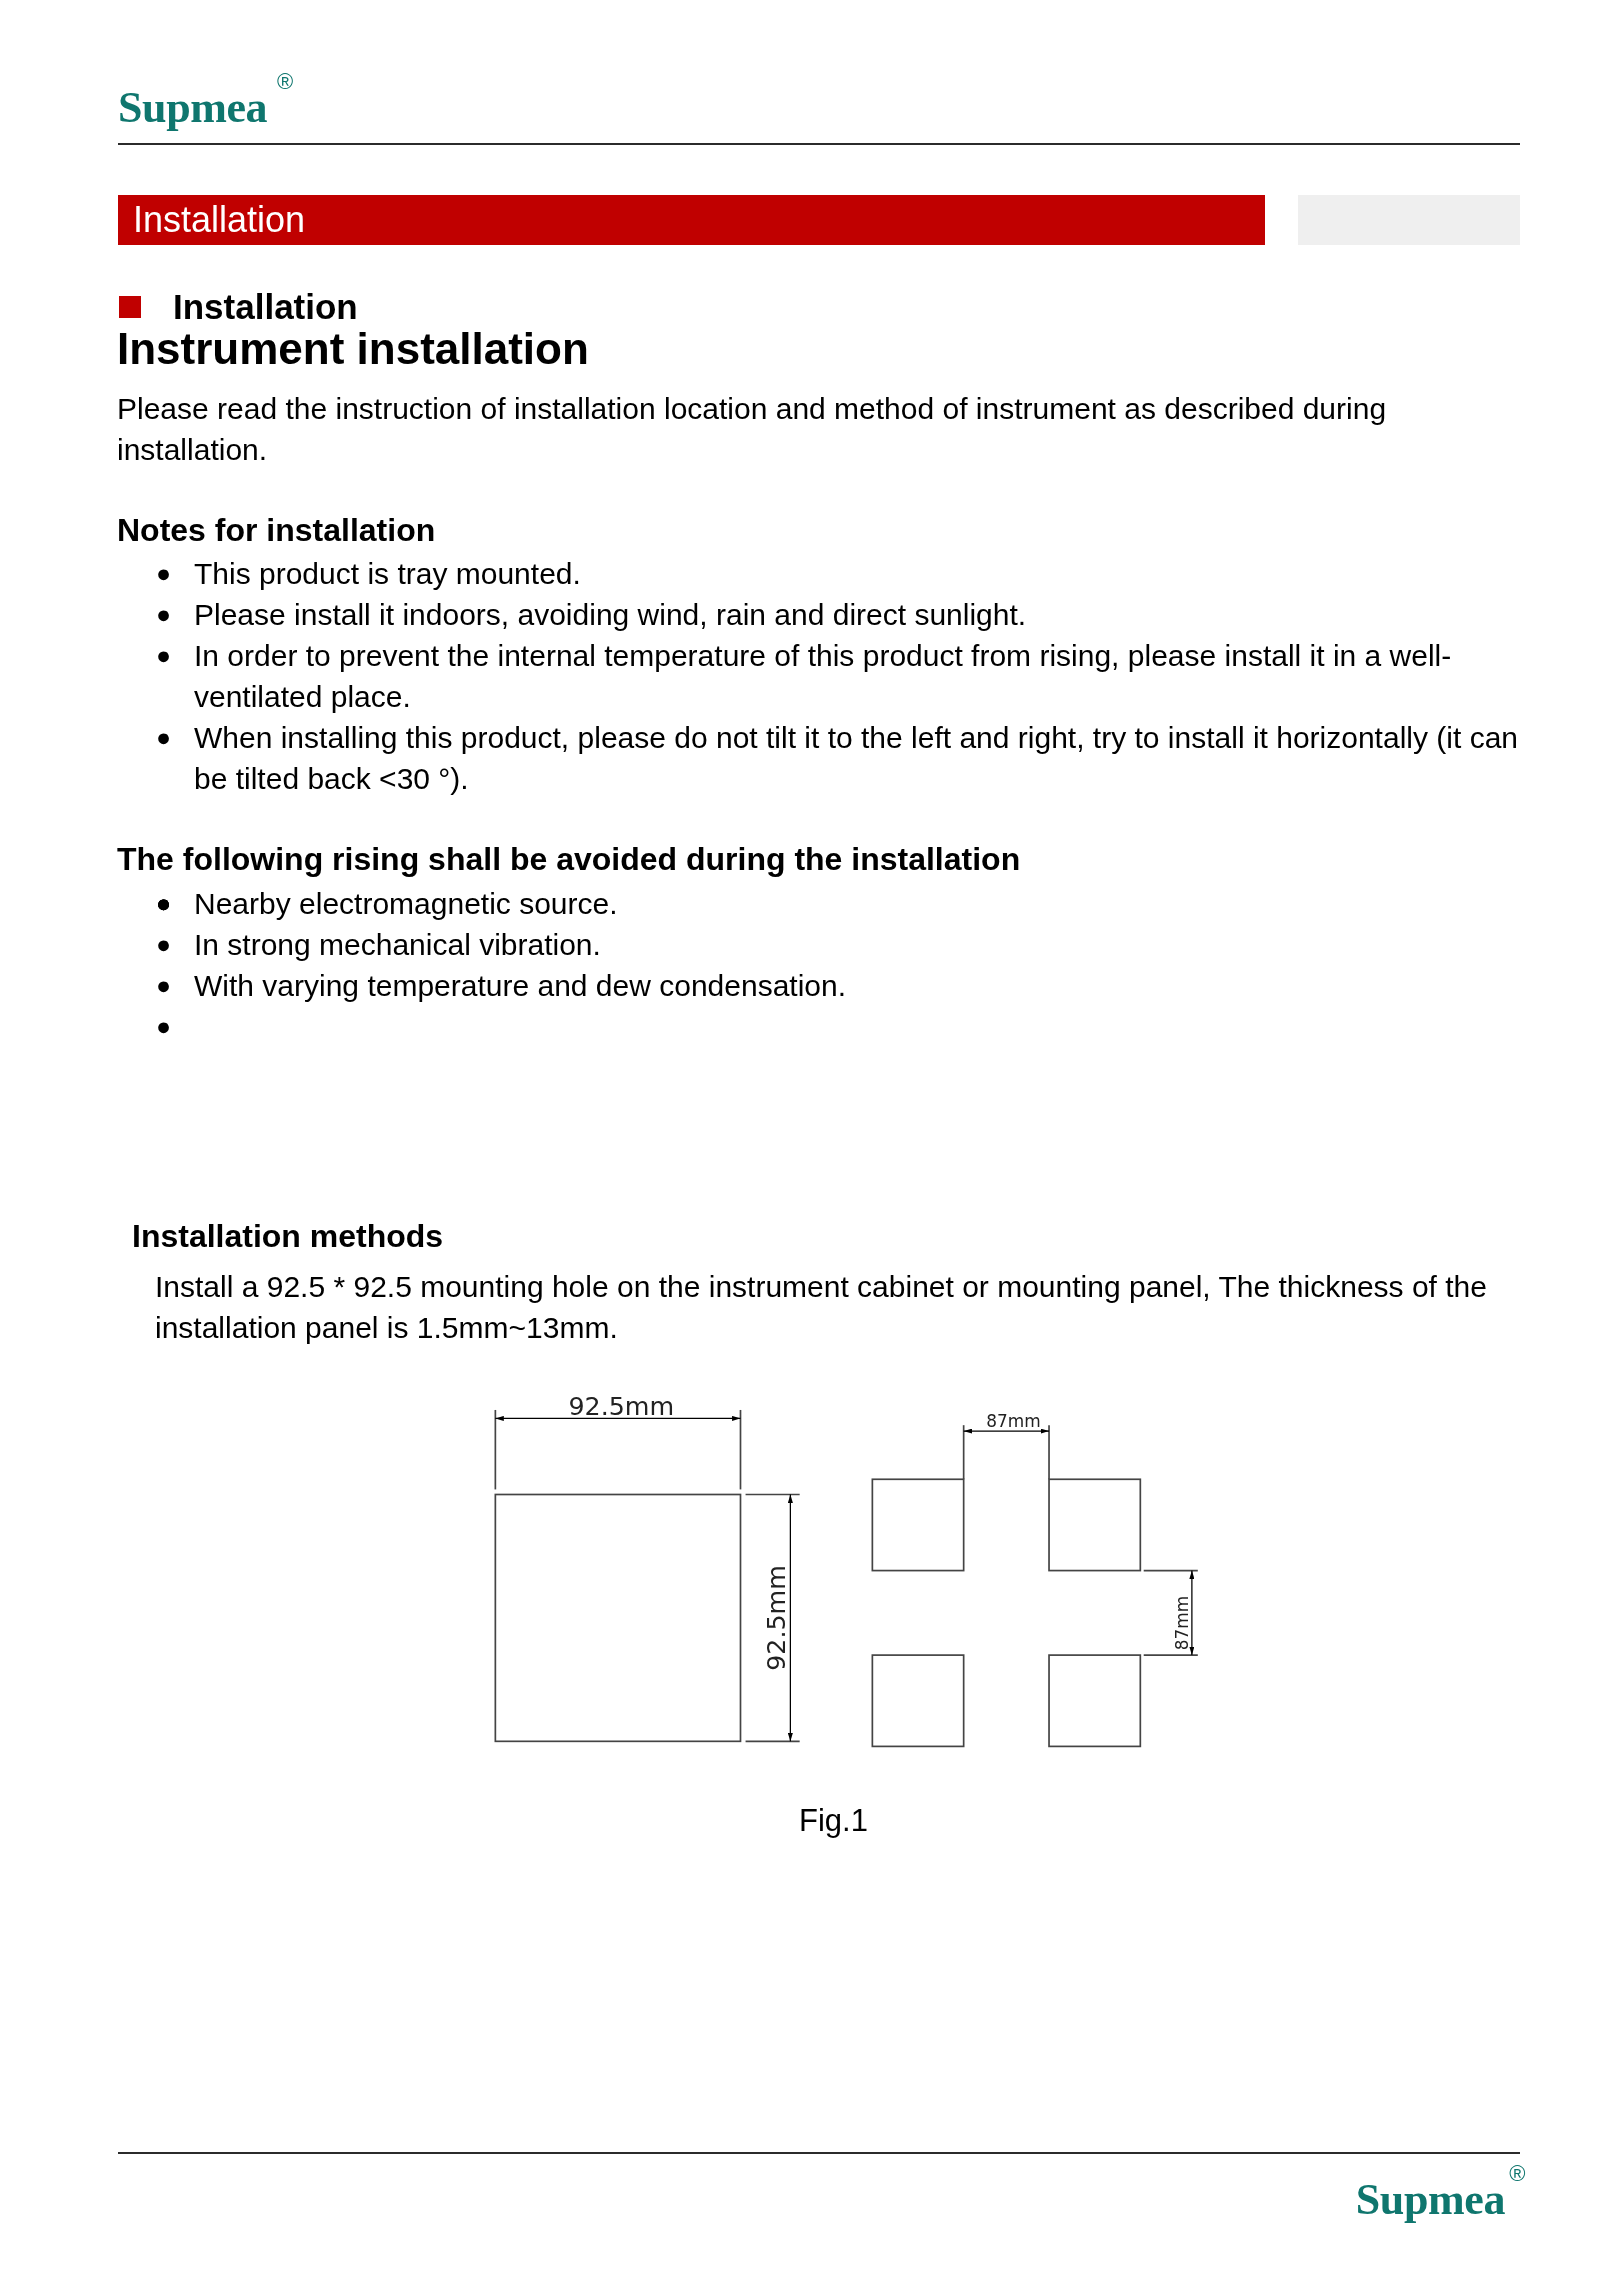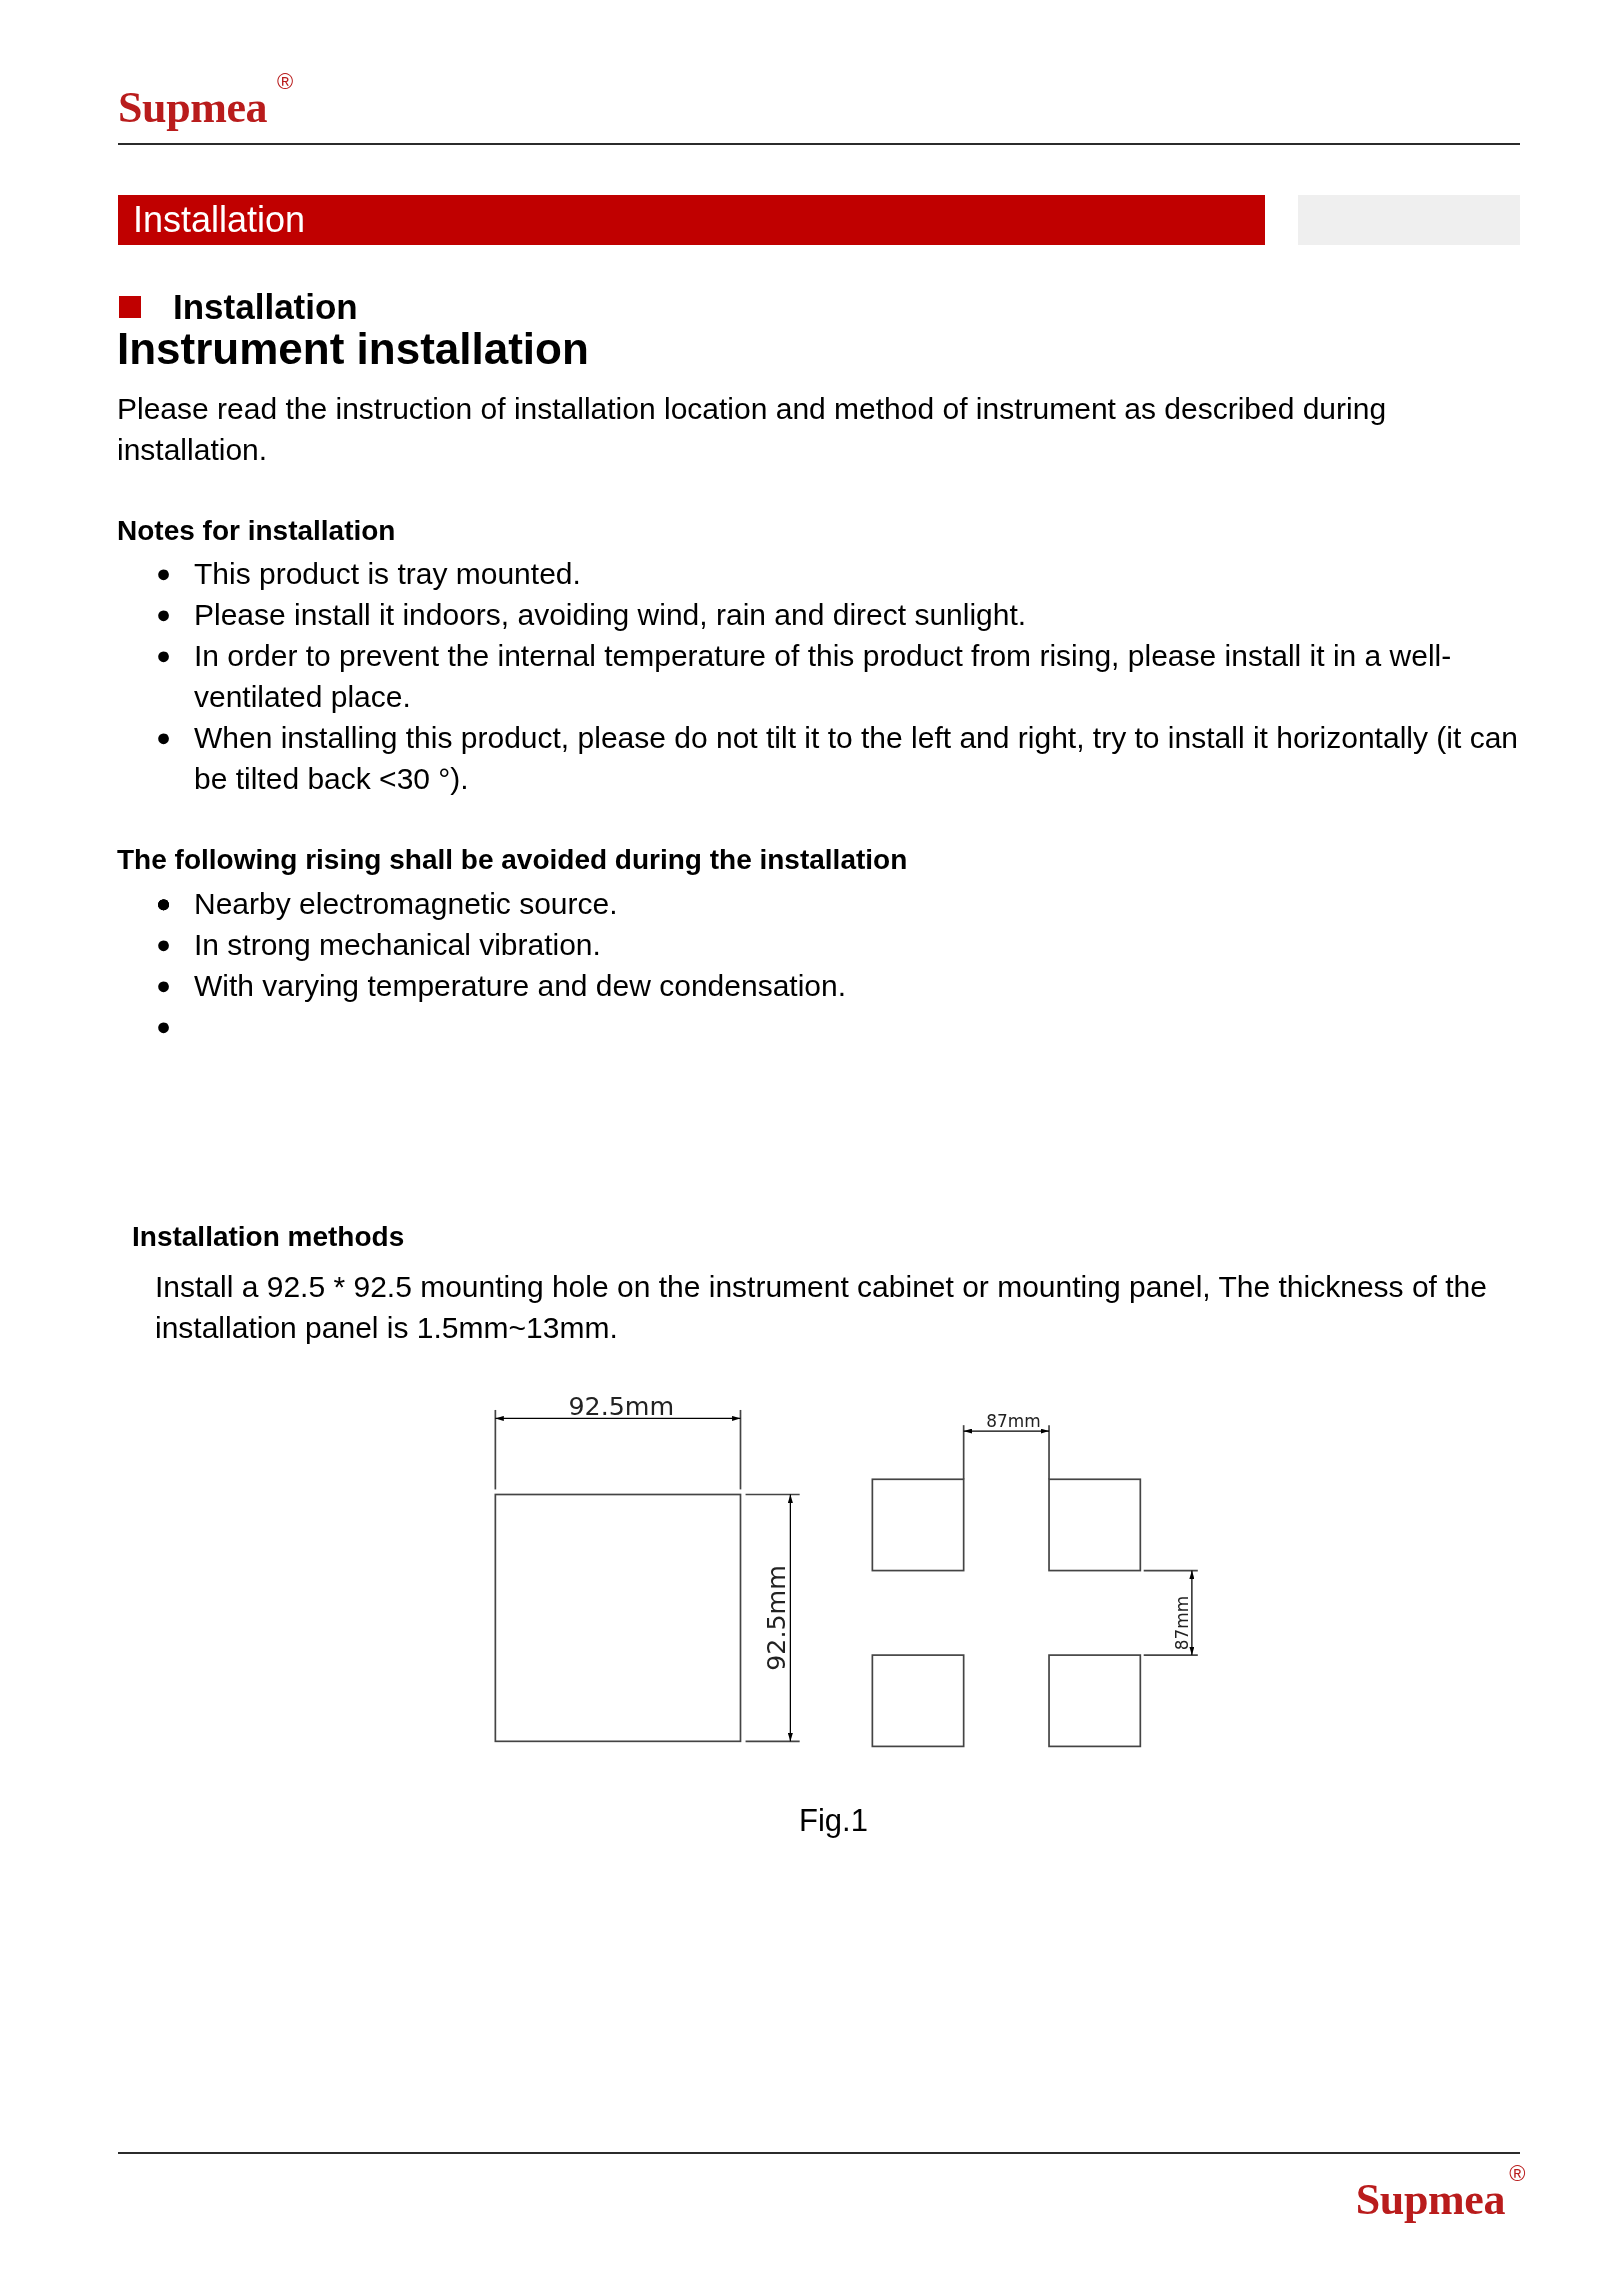"Supmea" .logo { color: #b91c1c -> #0f766e }
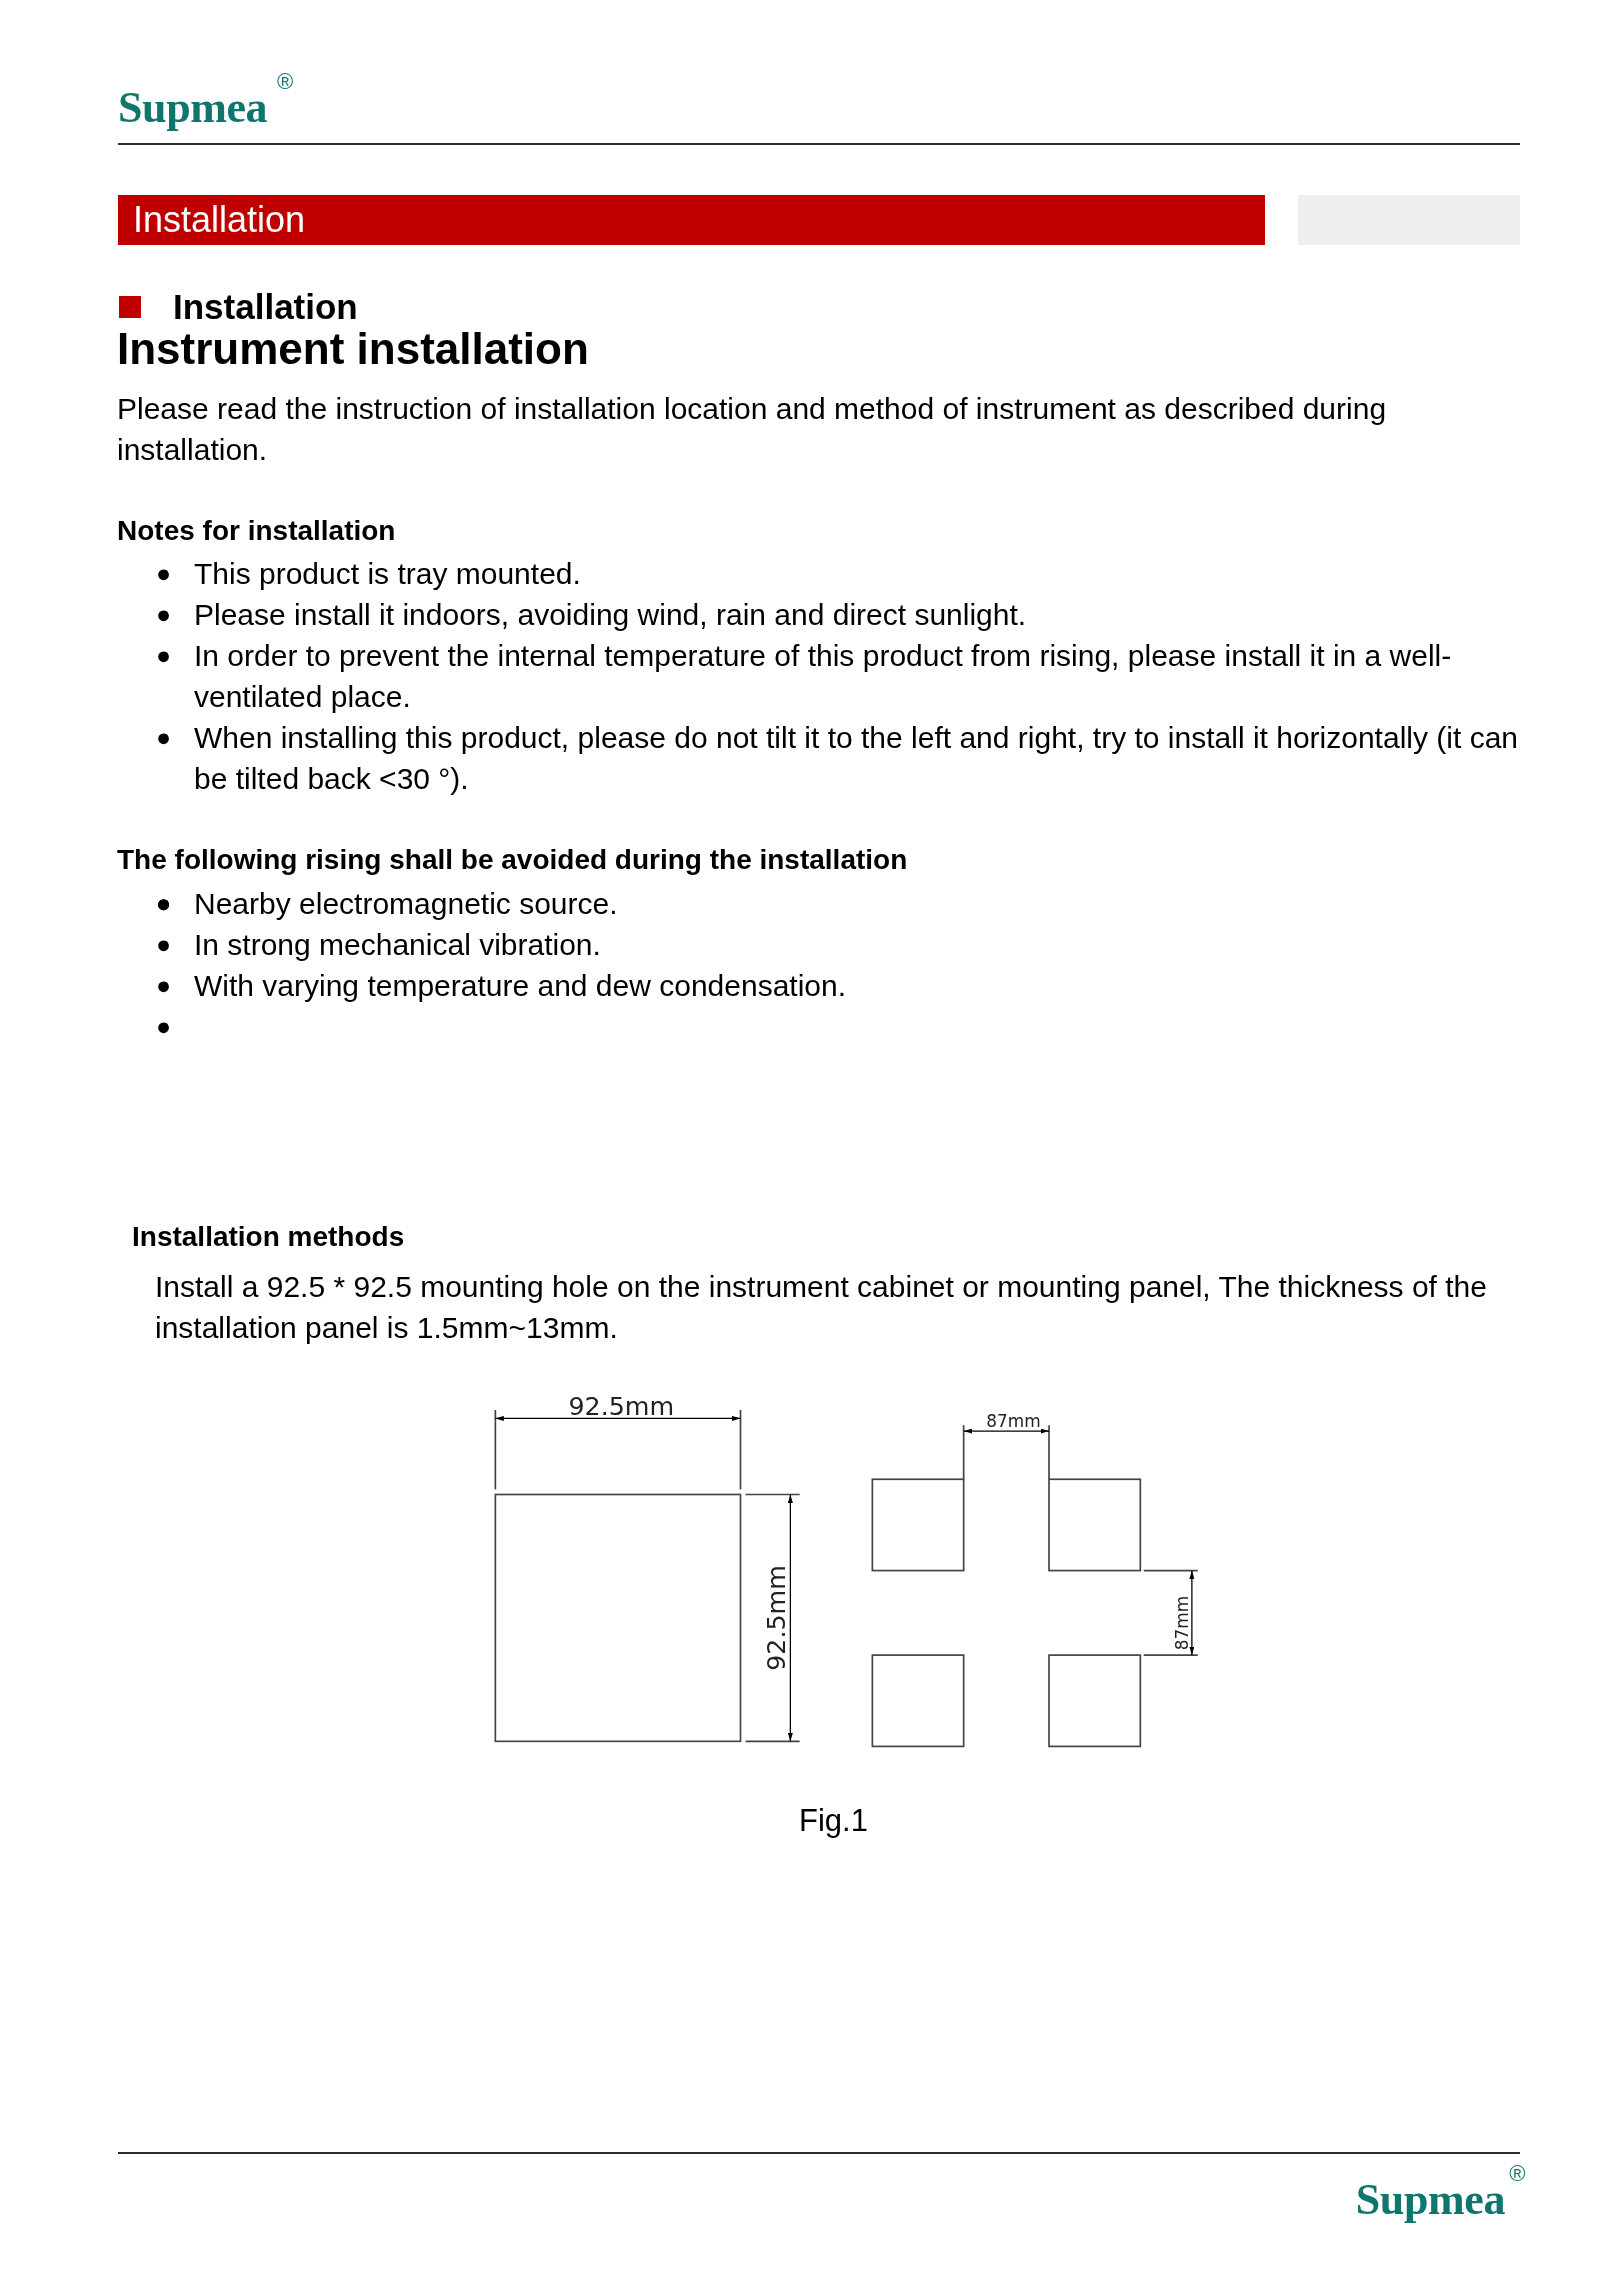"Notes for installation" .sub { font-size: 28px -> 32px }
